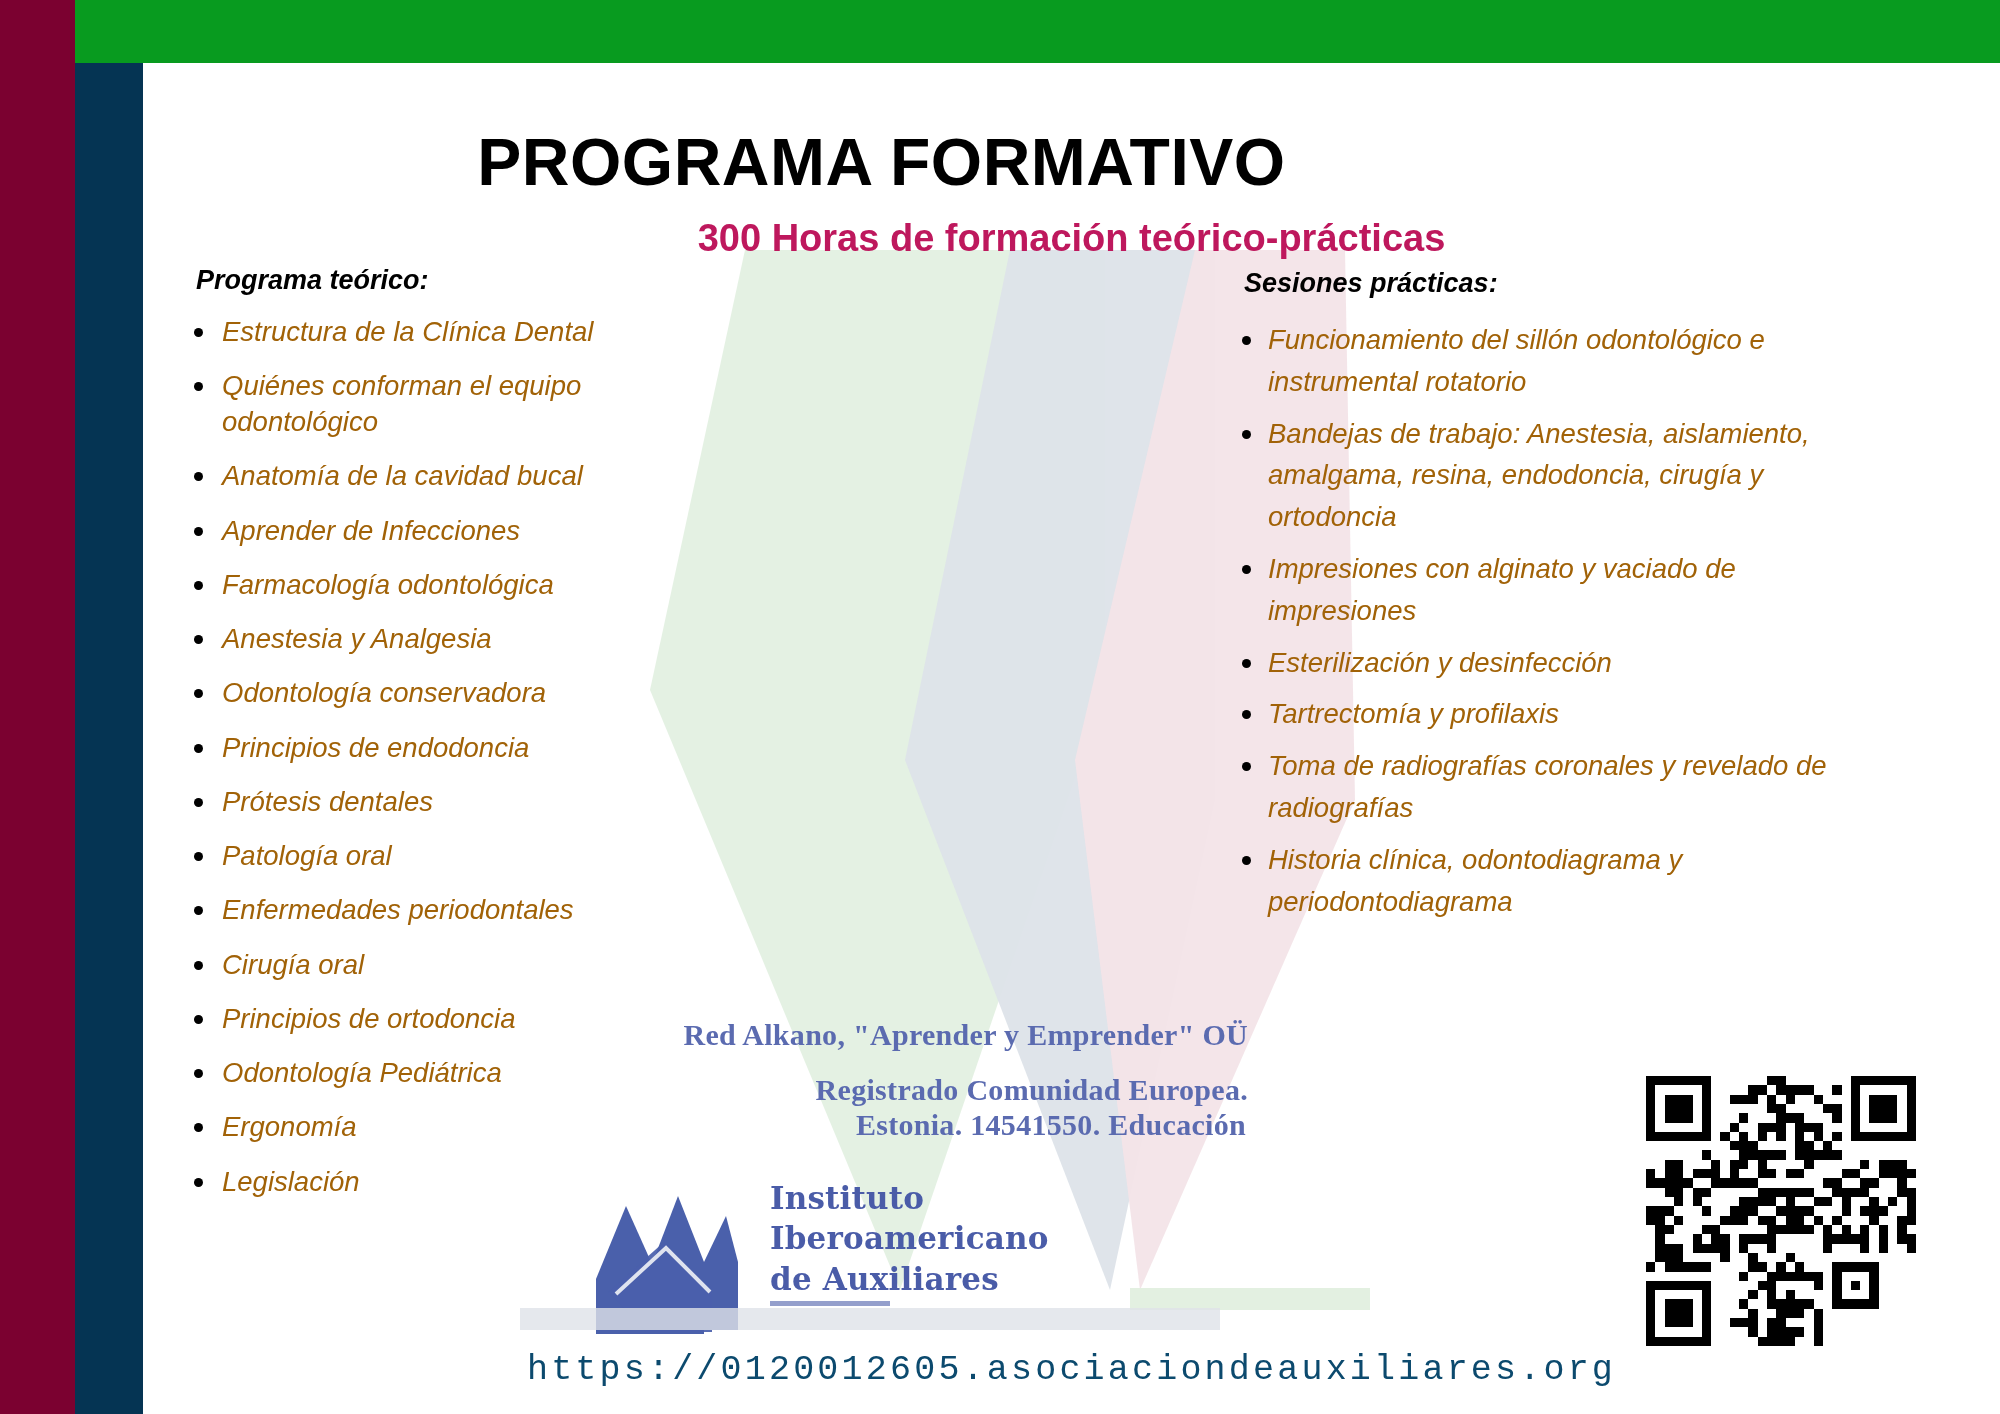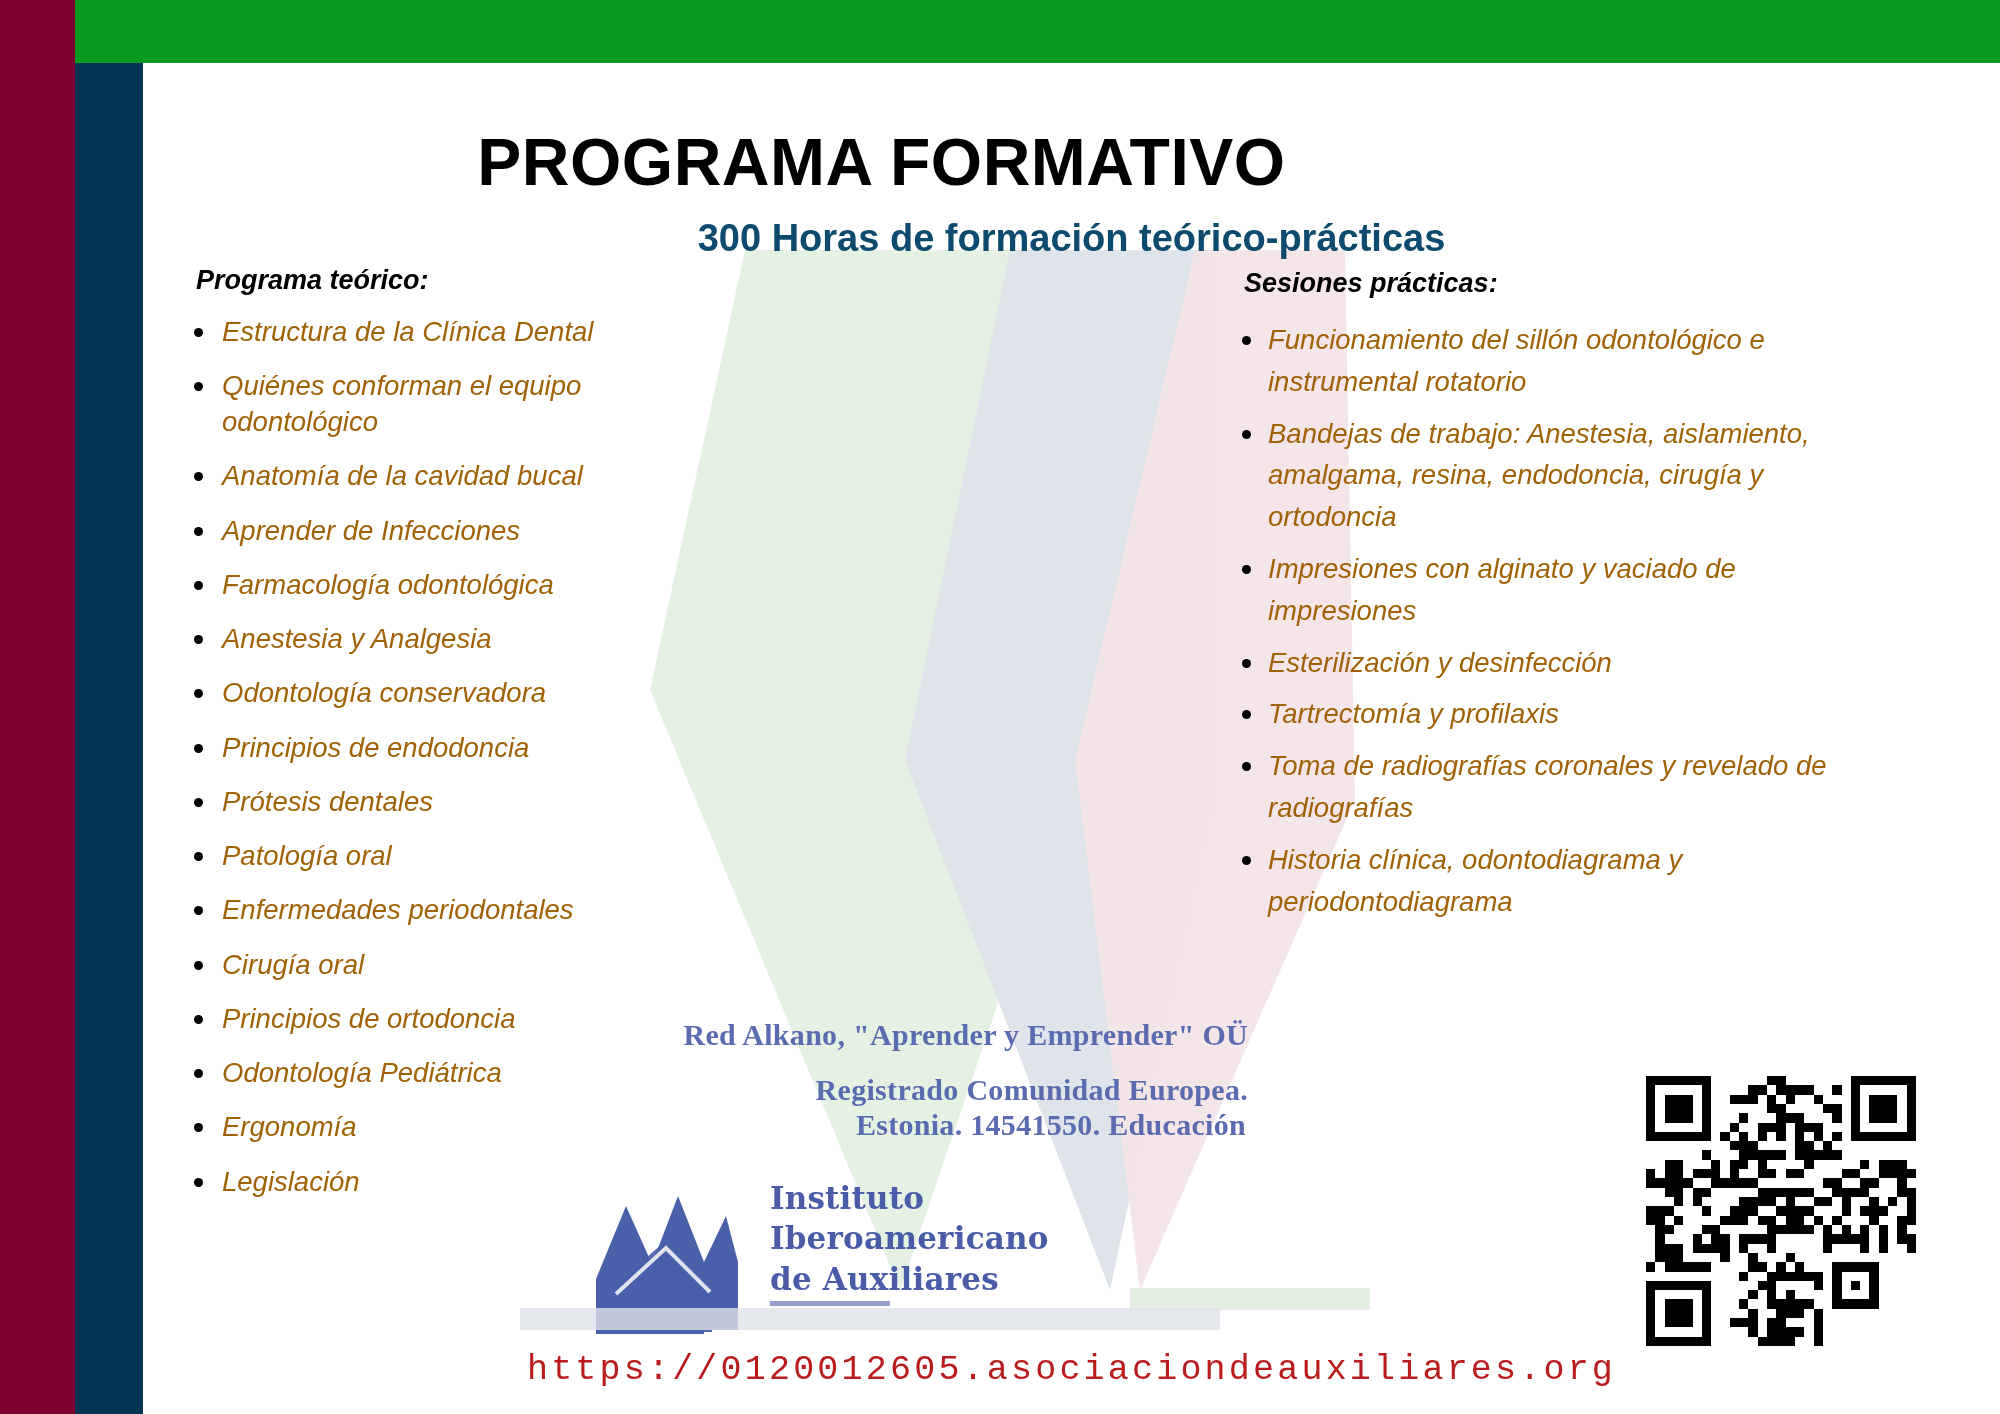"300 Horas de formación teórico-prácticas" .subtitle { color: #0c4a6e -> #be185d }
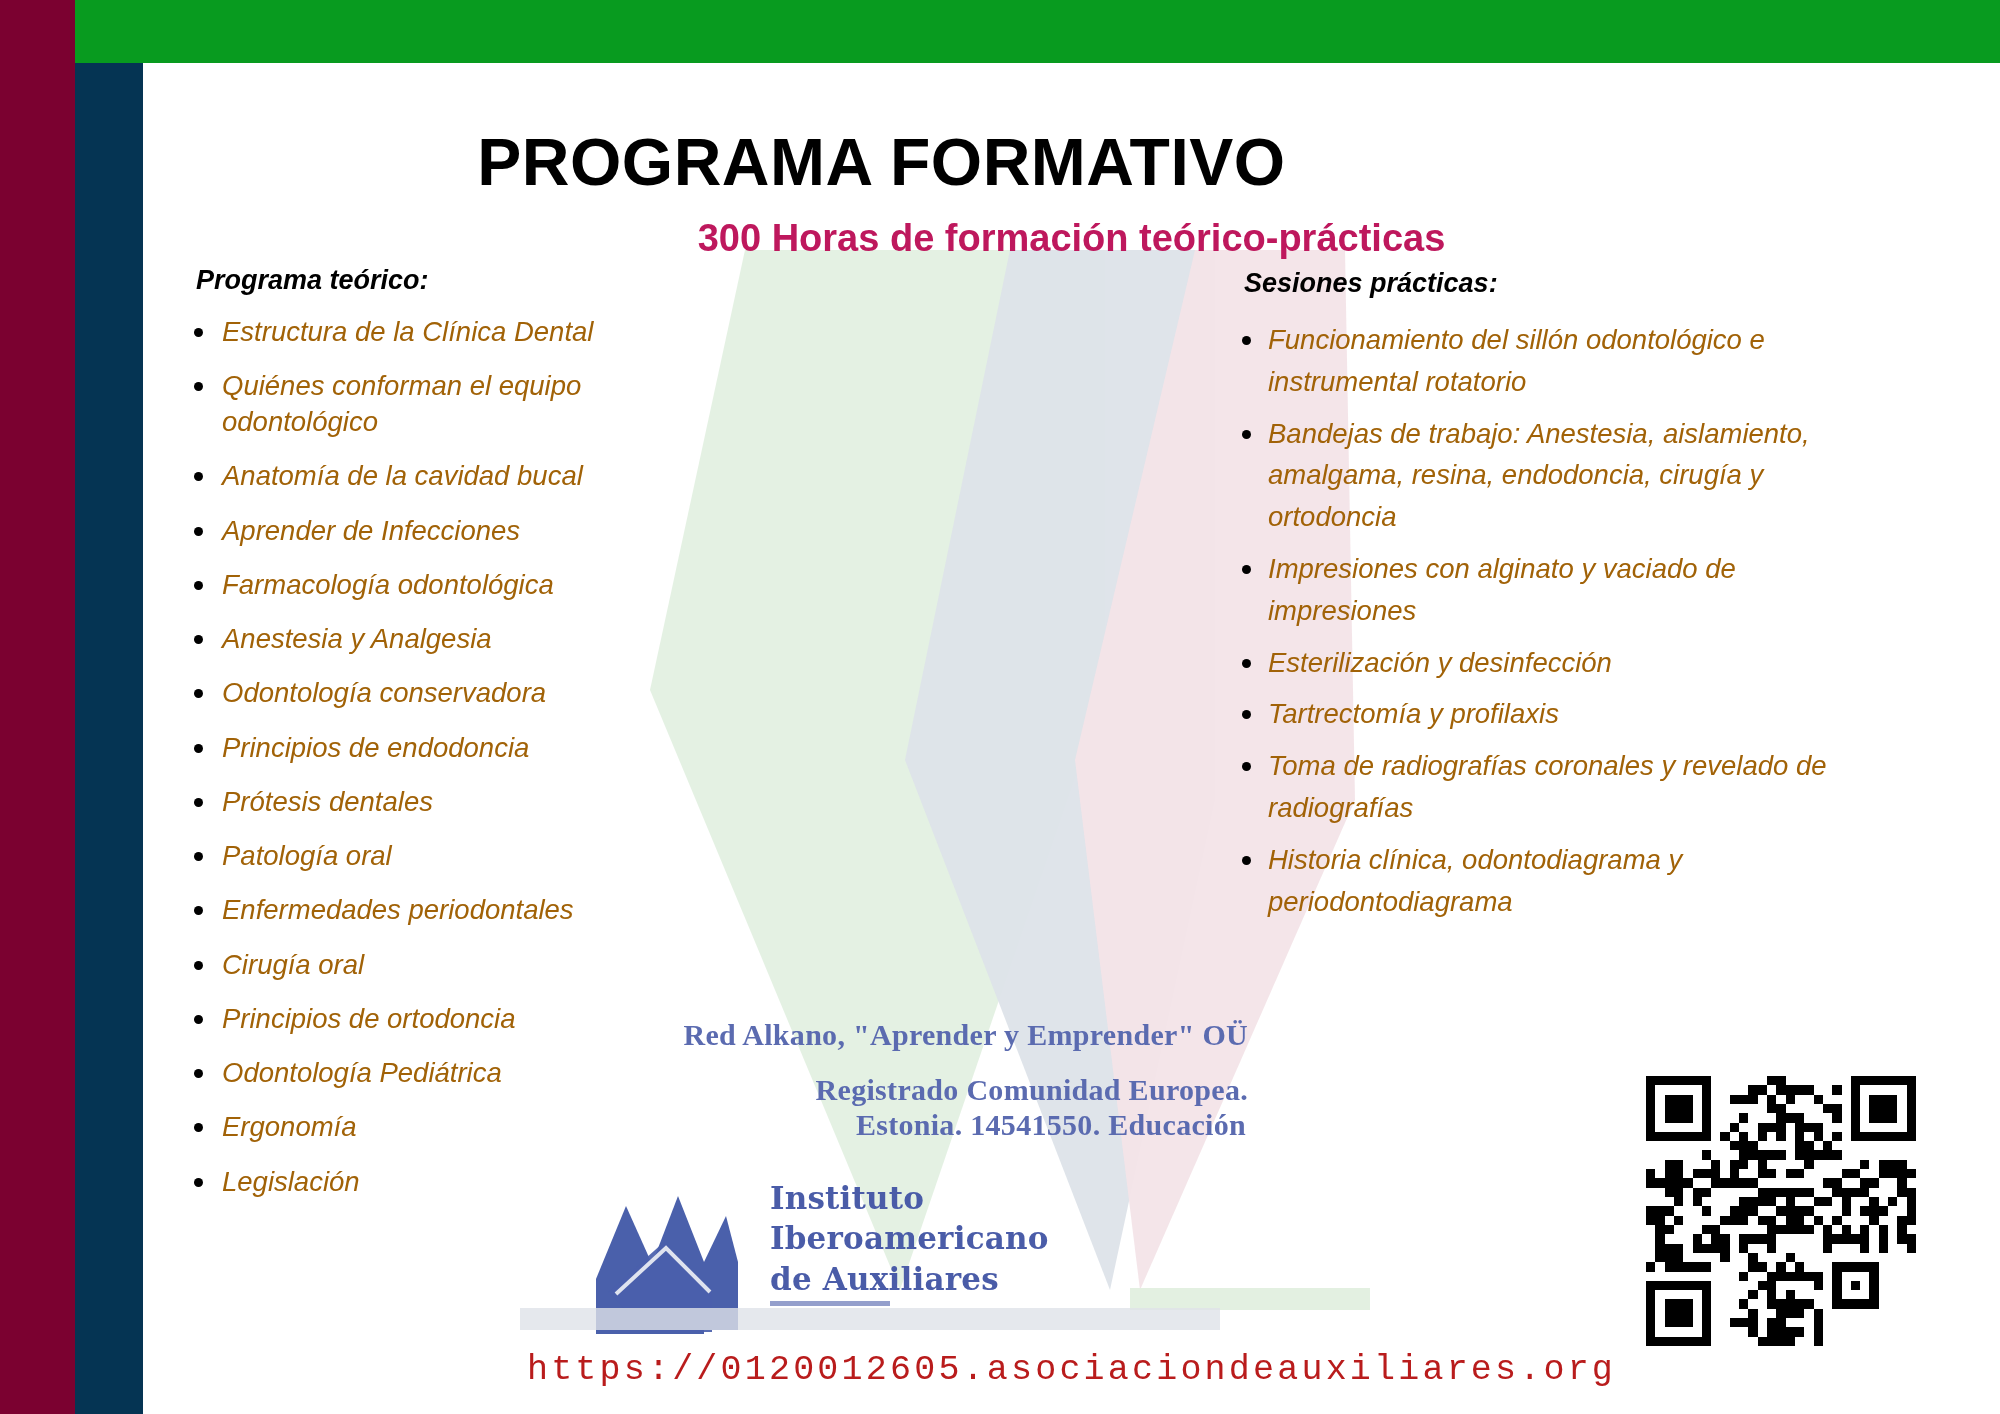"https://0120012605.asociaciondeauxiliare" .url { color: #b91c1c -> #0c4a6e }
